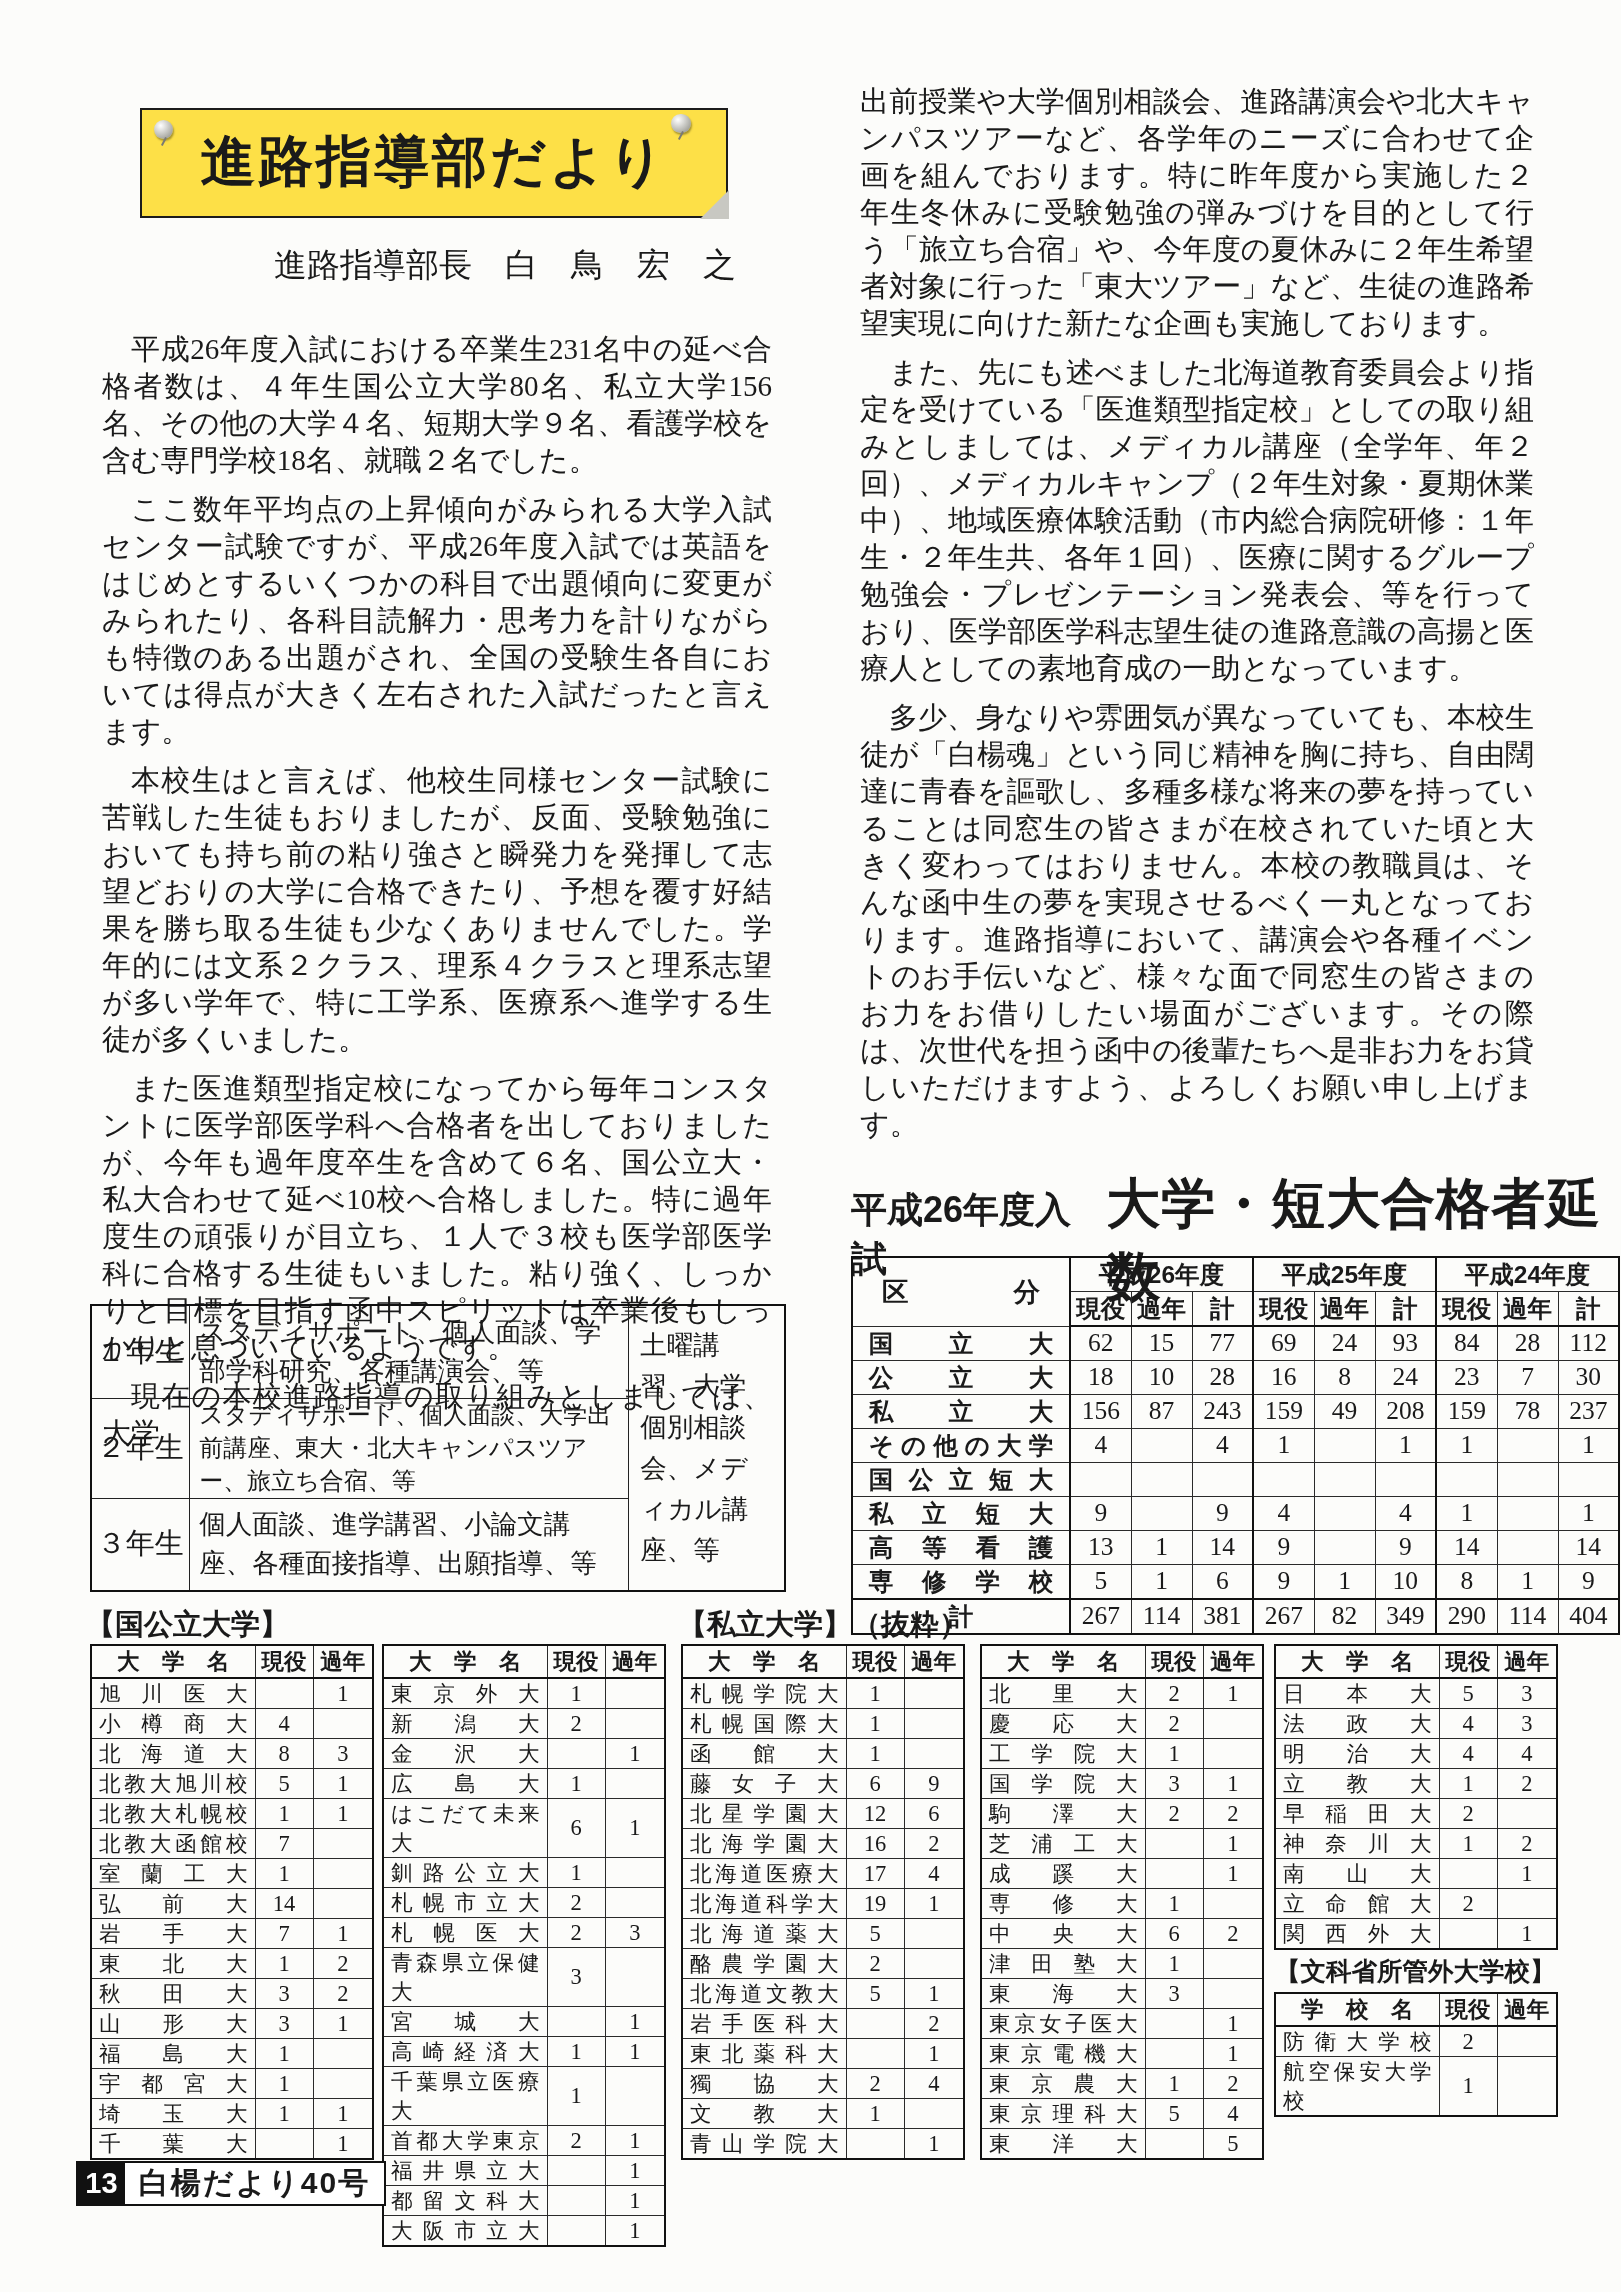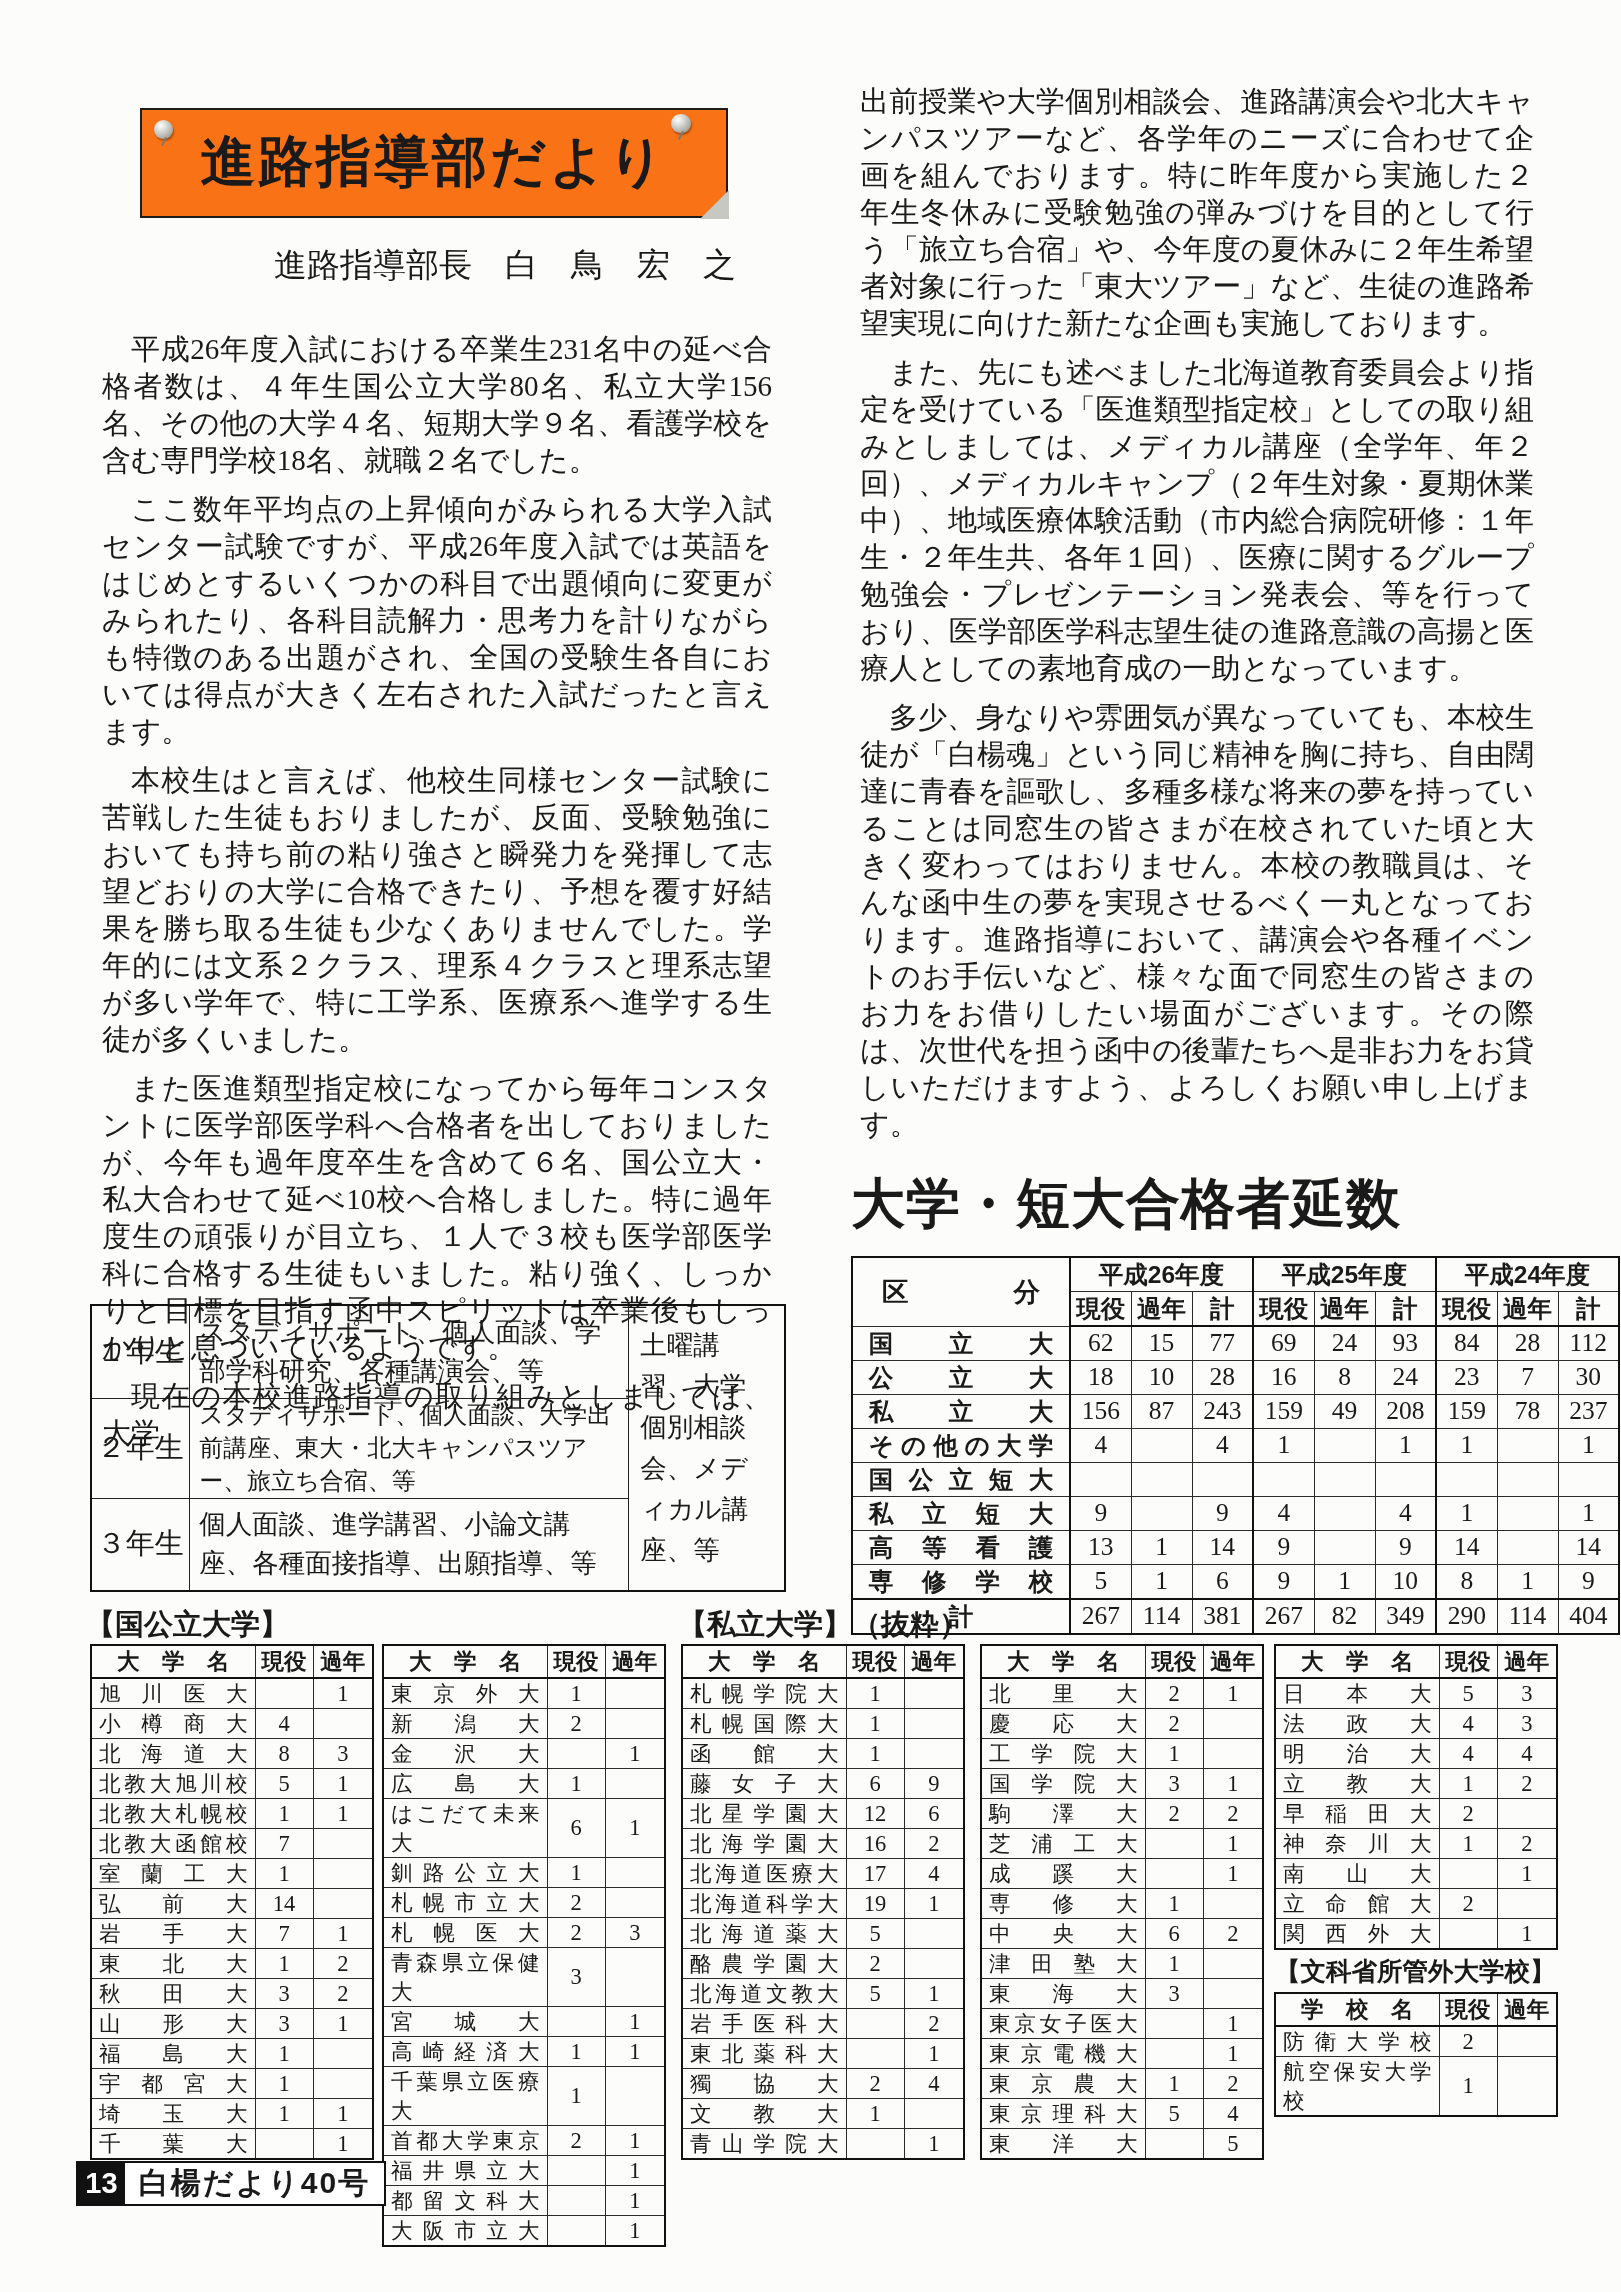"進路指導部だより" .banner { background: #f97316 -> #fde047 }
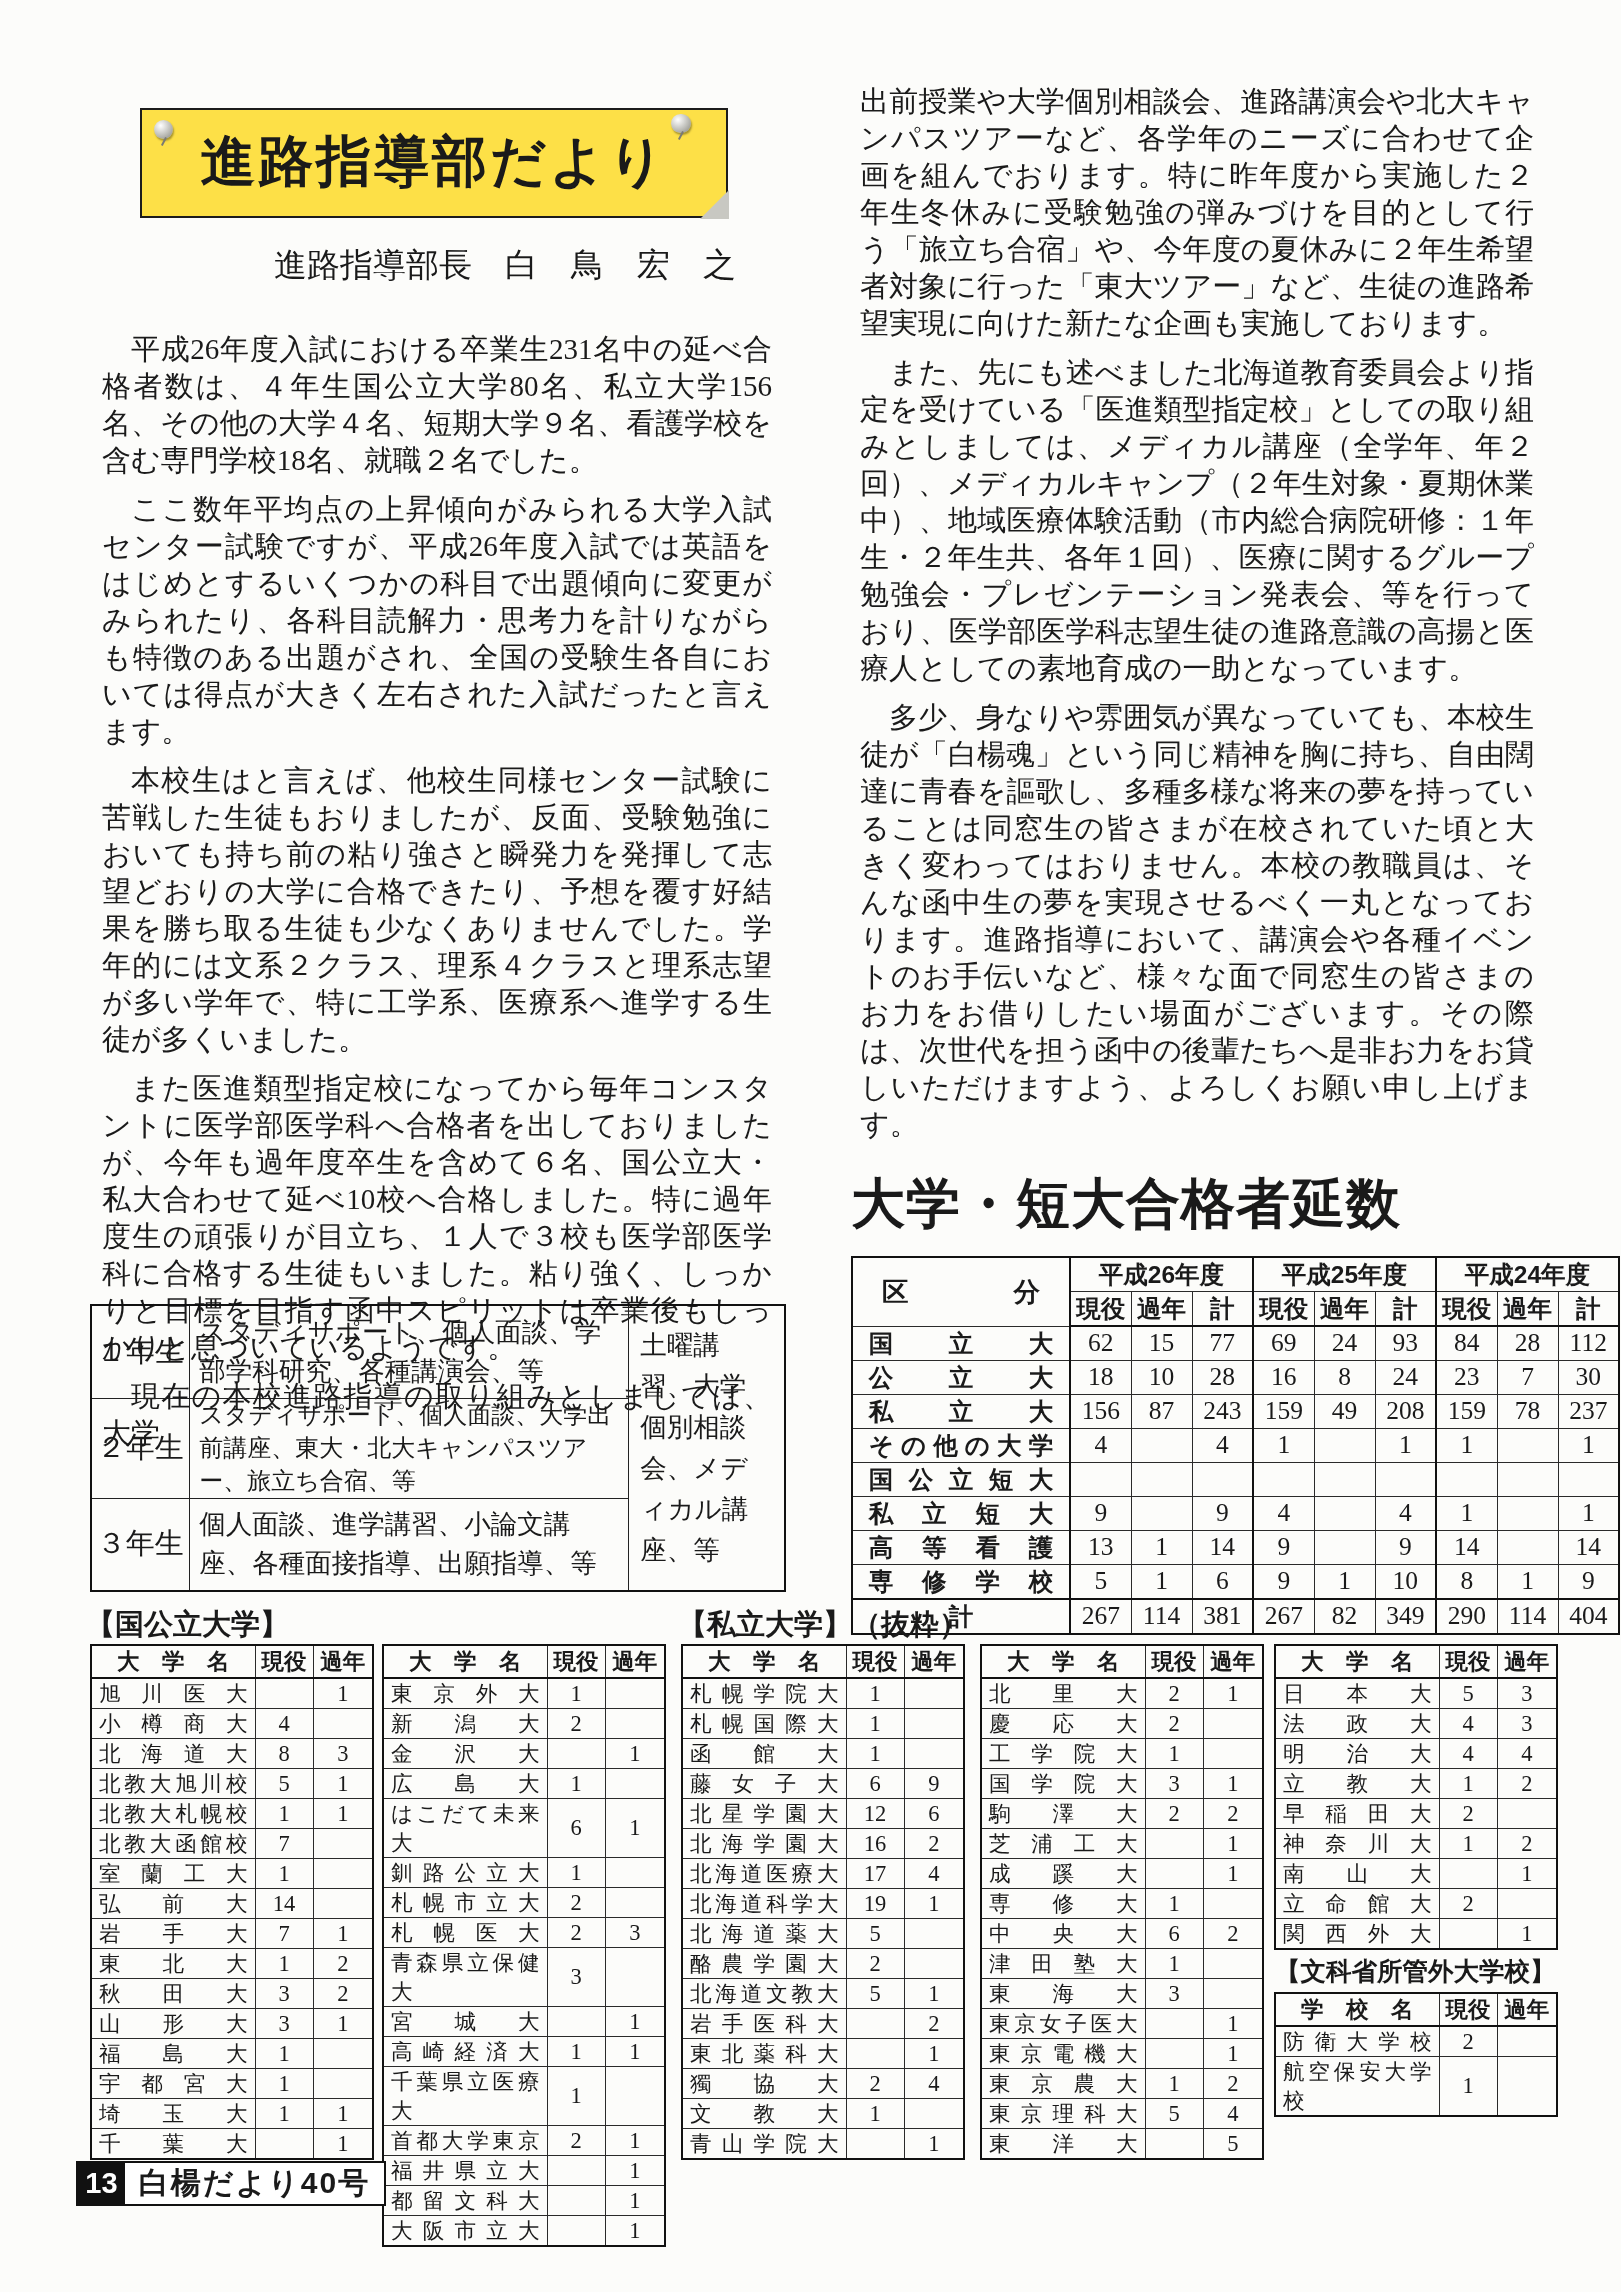"平成26年度入試" span.prefix { html: none -> <span>平成26年度入試</span> }
